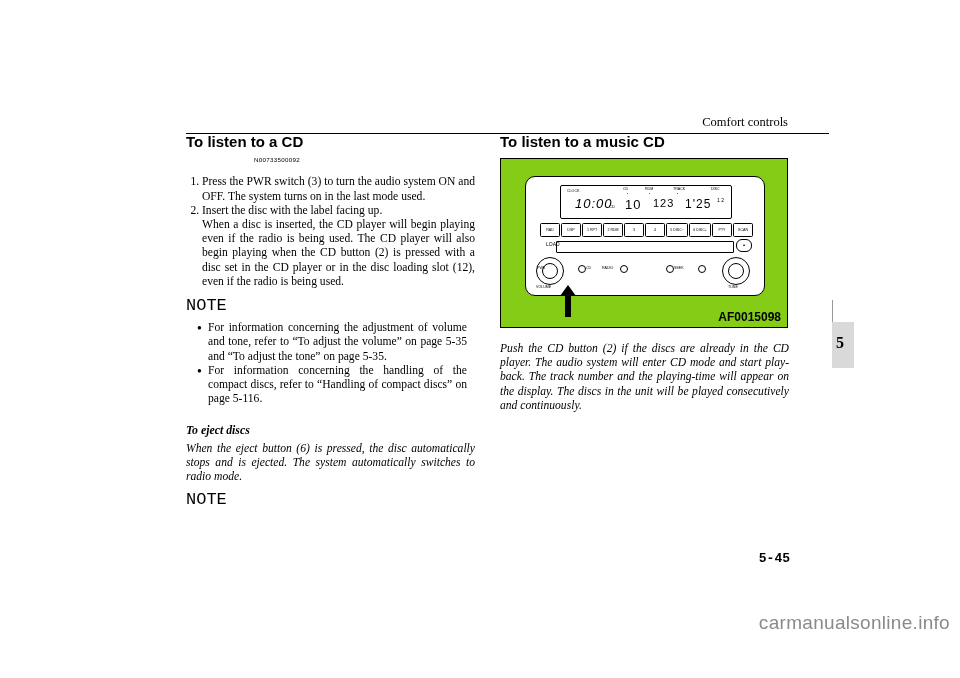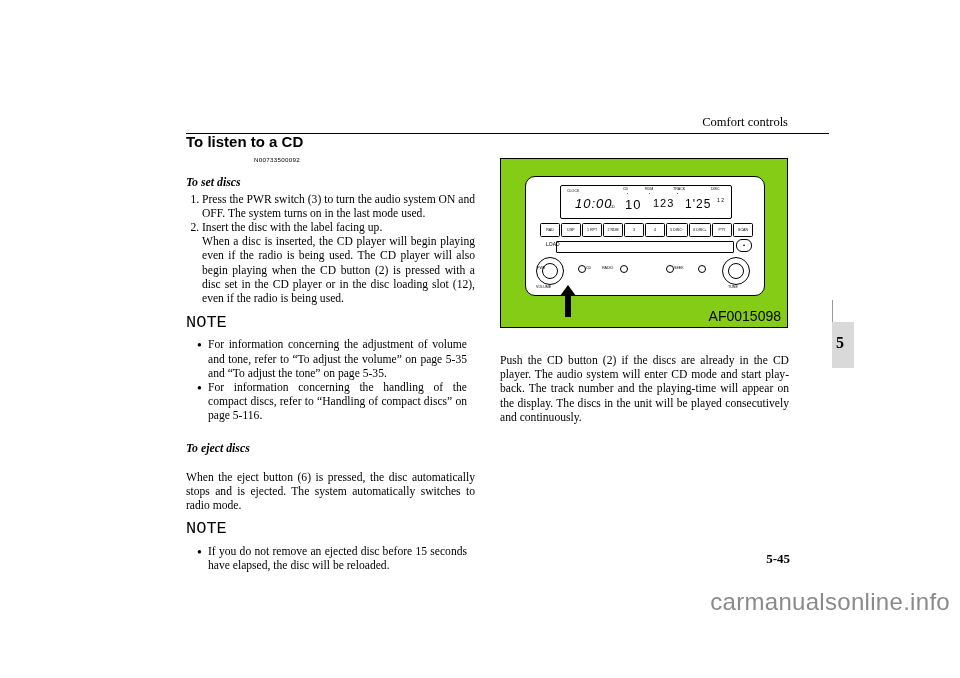"To listen to a music" div.col { html: none -> <div> <h2>To listen to a music CD</h2> </div> }
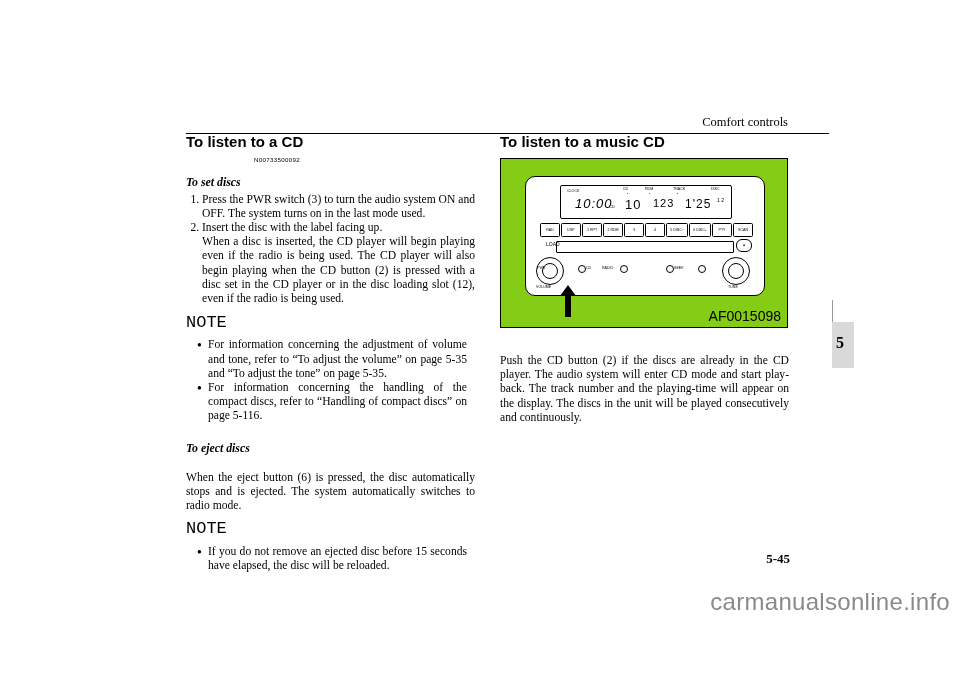"To set discs" h3.sub-title { html: <h3>To set discs</h3> -> none }
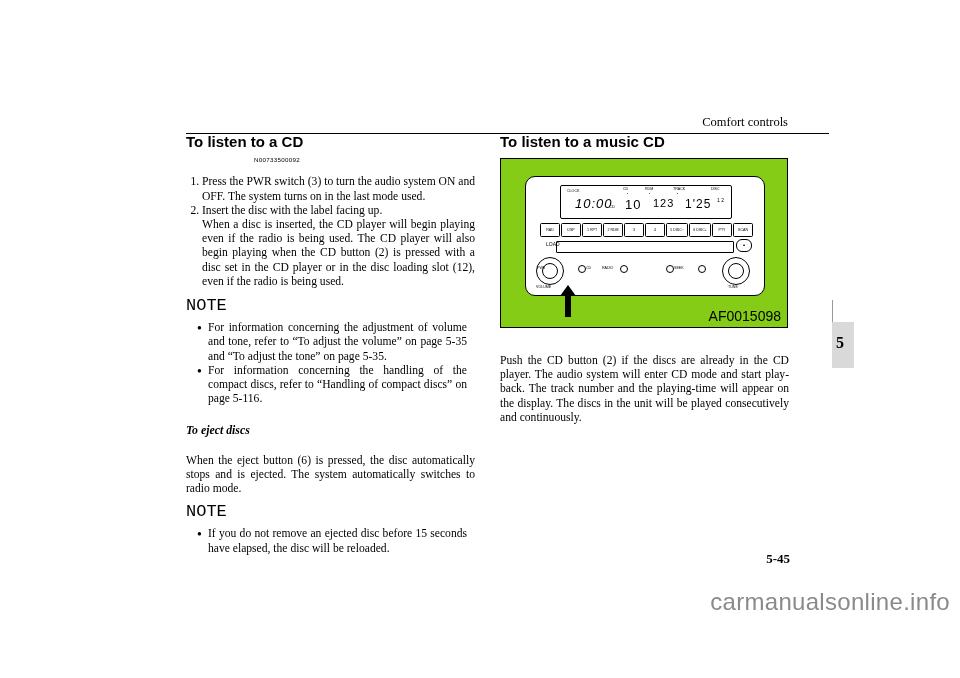"AF0015098" .fig-code { font-size: 14px -> 12px; font-weight: none -> bold }
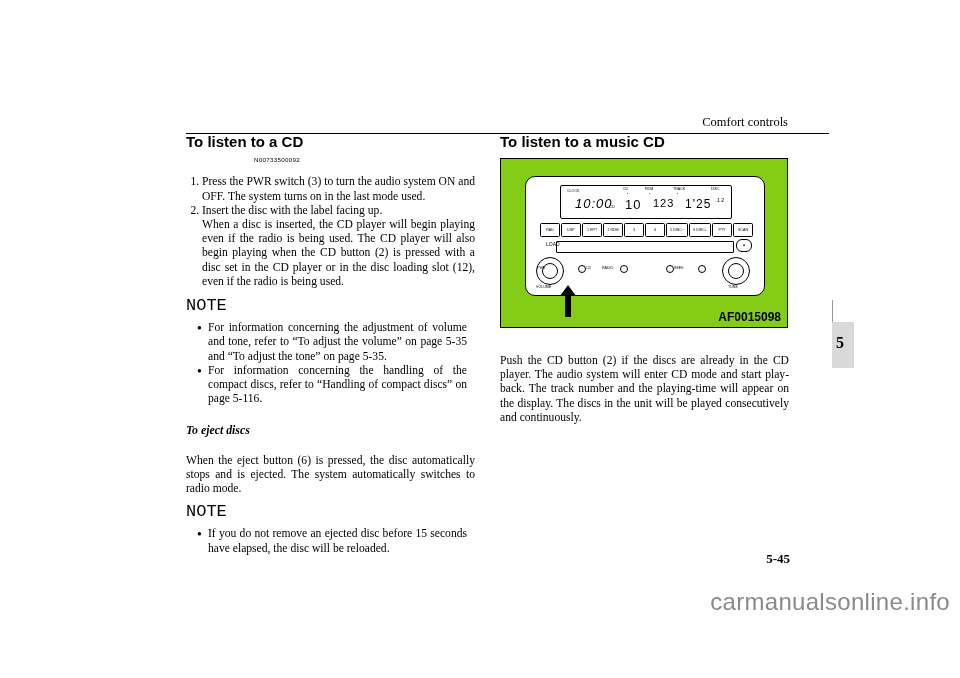"Push the CD button (2)" p.body { font-style: none -> italic; margin: 16px 0 0 0 -> 4px 0 0 0 }
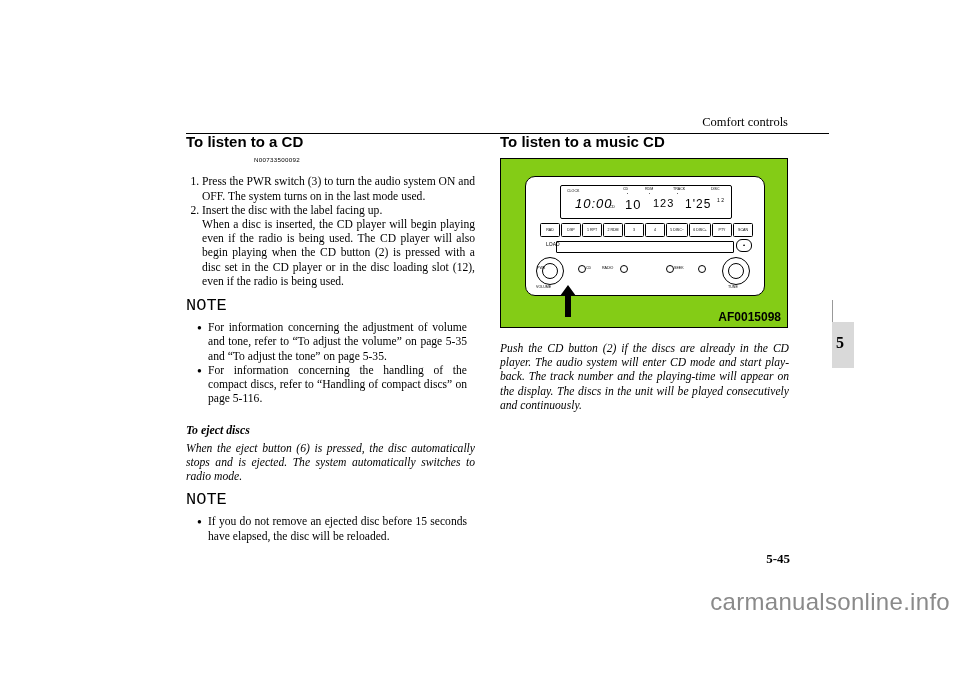"If you do not remove" ul.bullets { html: <ul> <li>If you do not remove an ejected disc before 15 seconds have elapsed, the disc will be reloaded.</li> </ul> -> none }
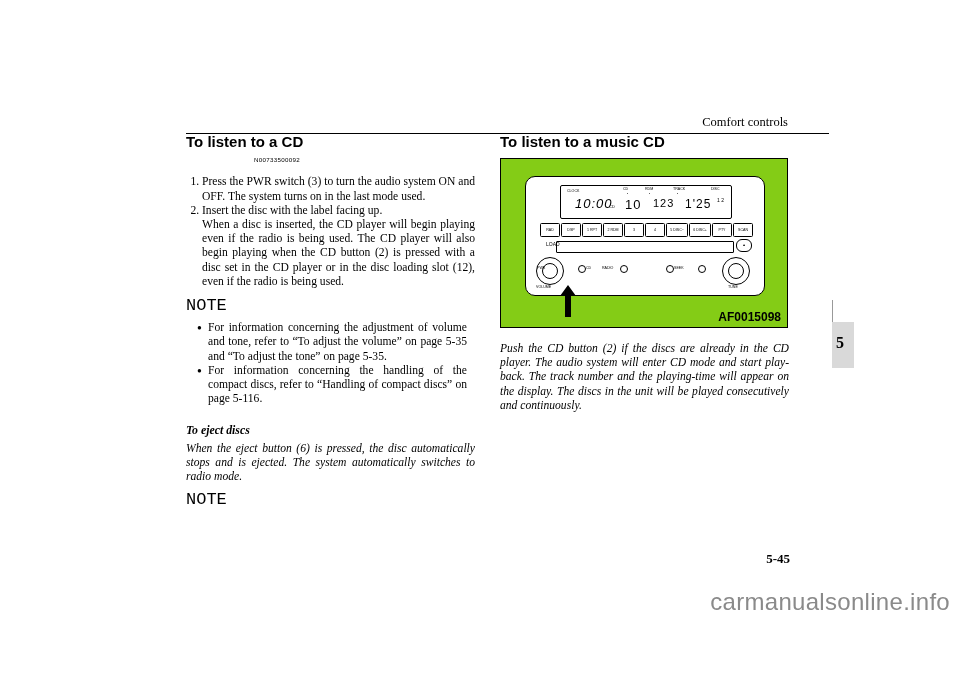"5-45" .page-num { font-family: Liberation Serif, serif -> Liberation Mono, monospace }
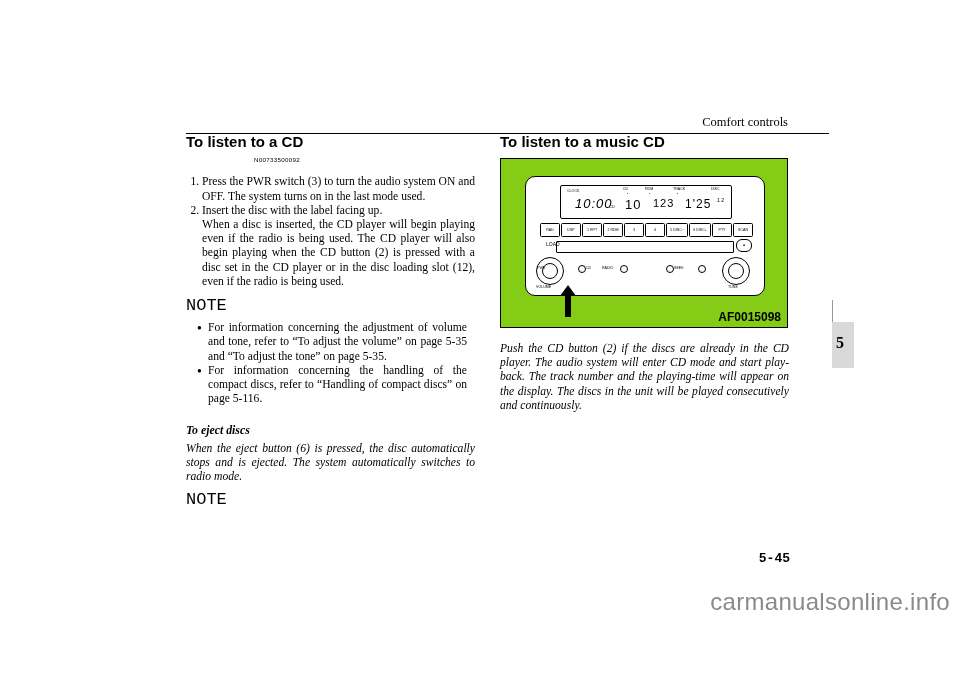"carmanualsonline.info" .watermark { bottom: 19px -> 1px; font-size: 24px -> 19px }
